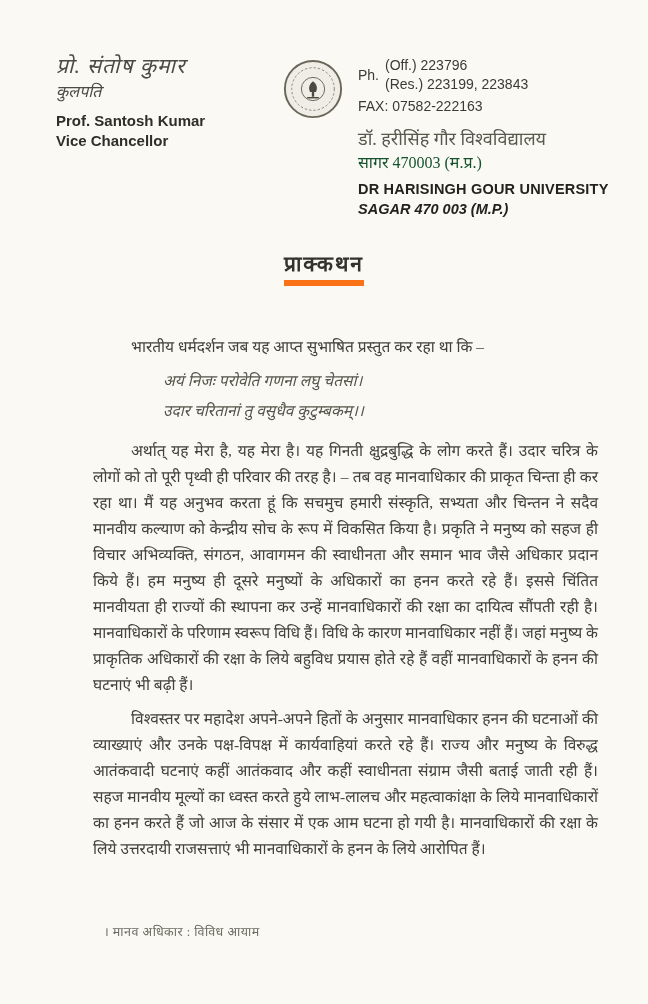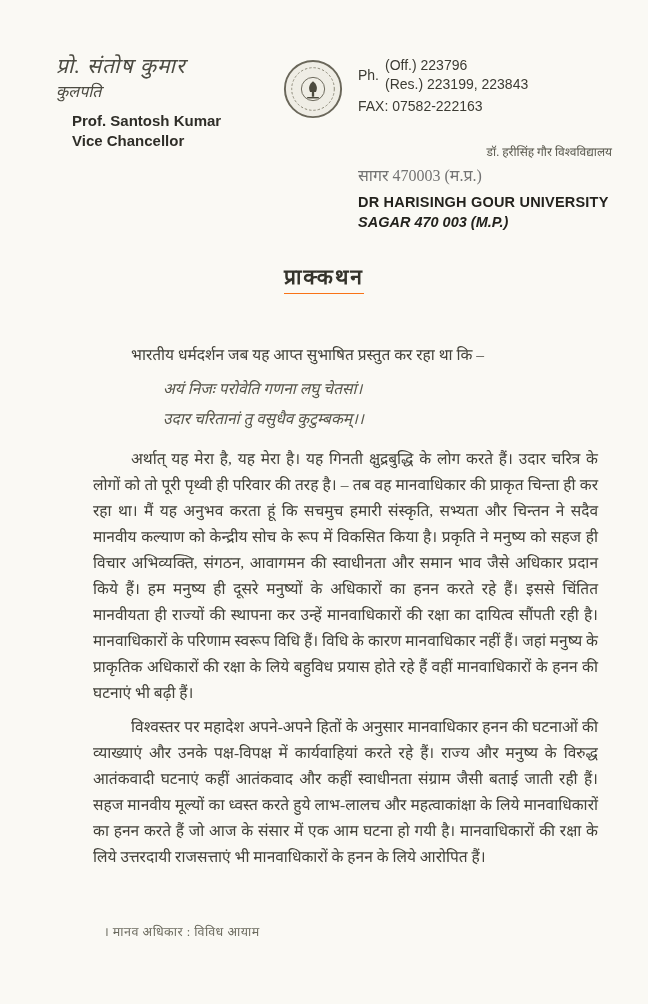"Prof. Santosh Kumar" .vc-en { margin-left: 16px -> none }
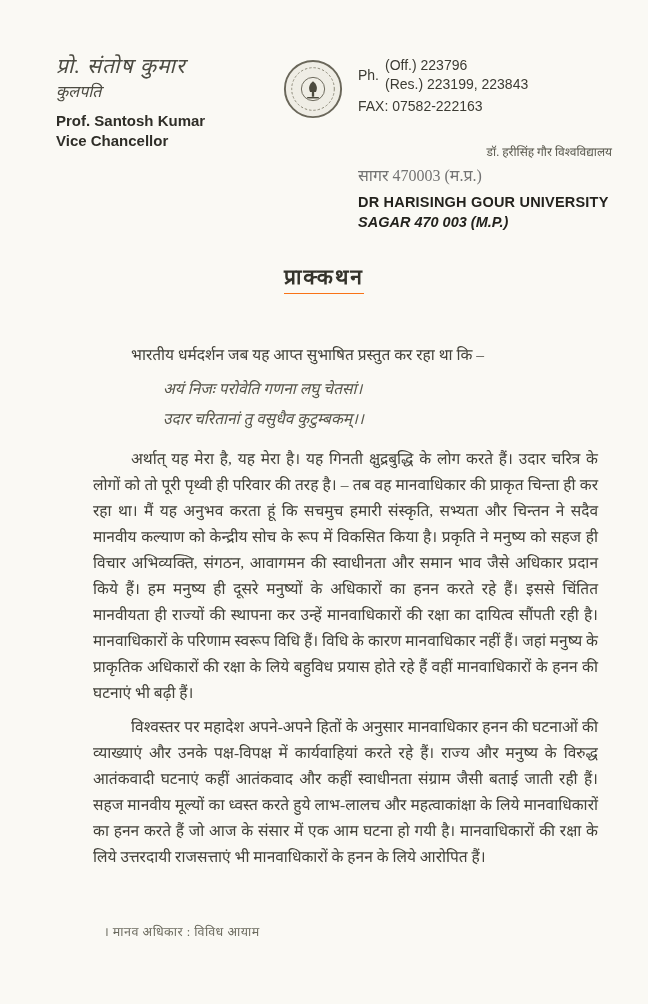"डॉ. हरीसिंह गौर विश्वविद्यालय" .uni-hindi { font-size: 12px -> 18px; margin-top: 24px -> 11px; text-align: right -> none }
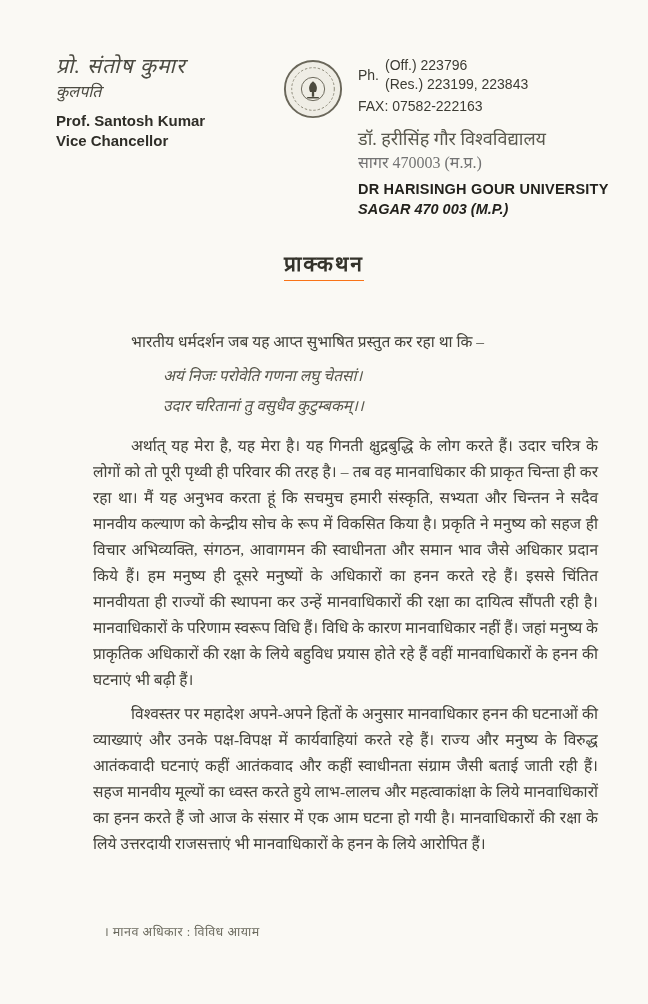"सागर 470003 (म.प्र.)" .city-hindi { color: #737373 -> #14532d }
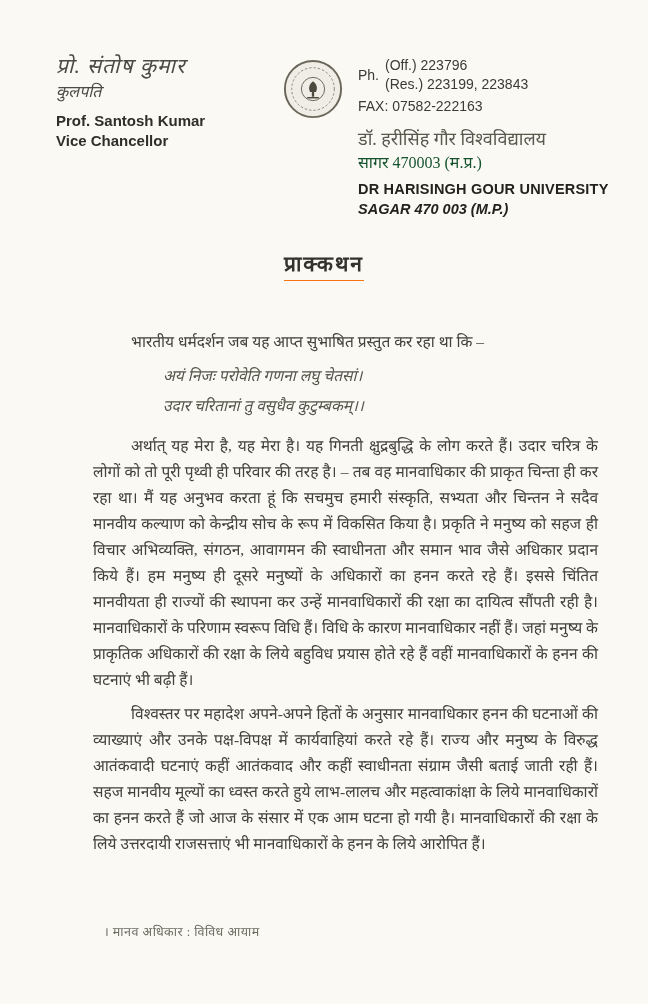"प्राक्कथन" .page-title span { border-bottom: 1px solid #f97316 -> 6px solid #f97316 }
